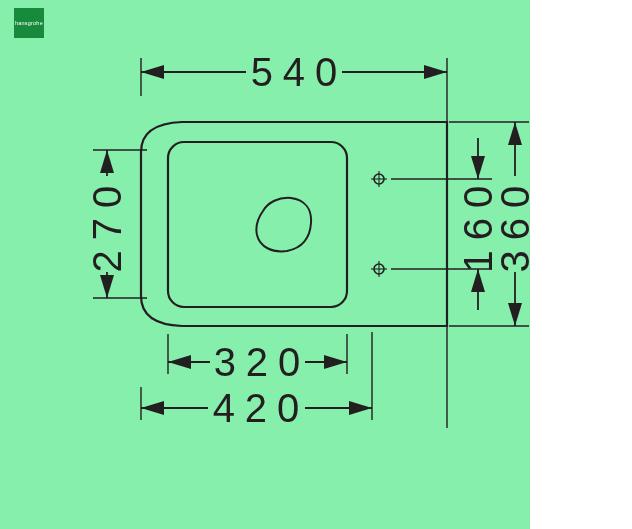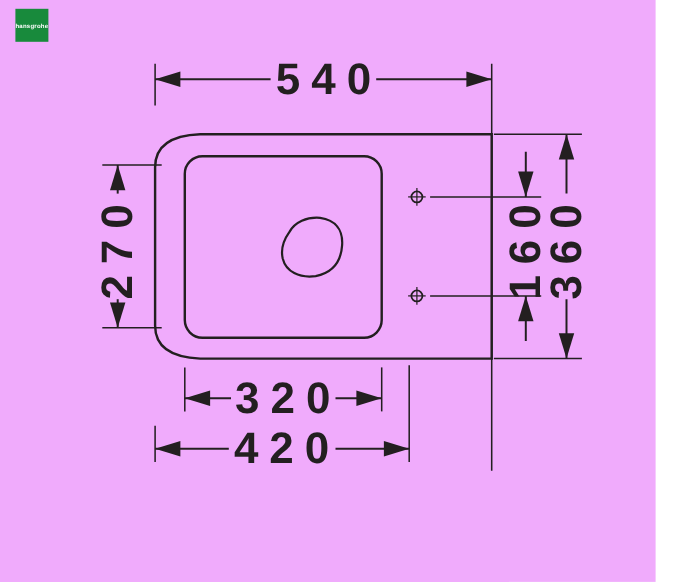"540" .canvas { background: #f0abfc -> #86efac; font-weight: bold -> none; width: 596px -> 530px }
